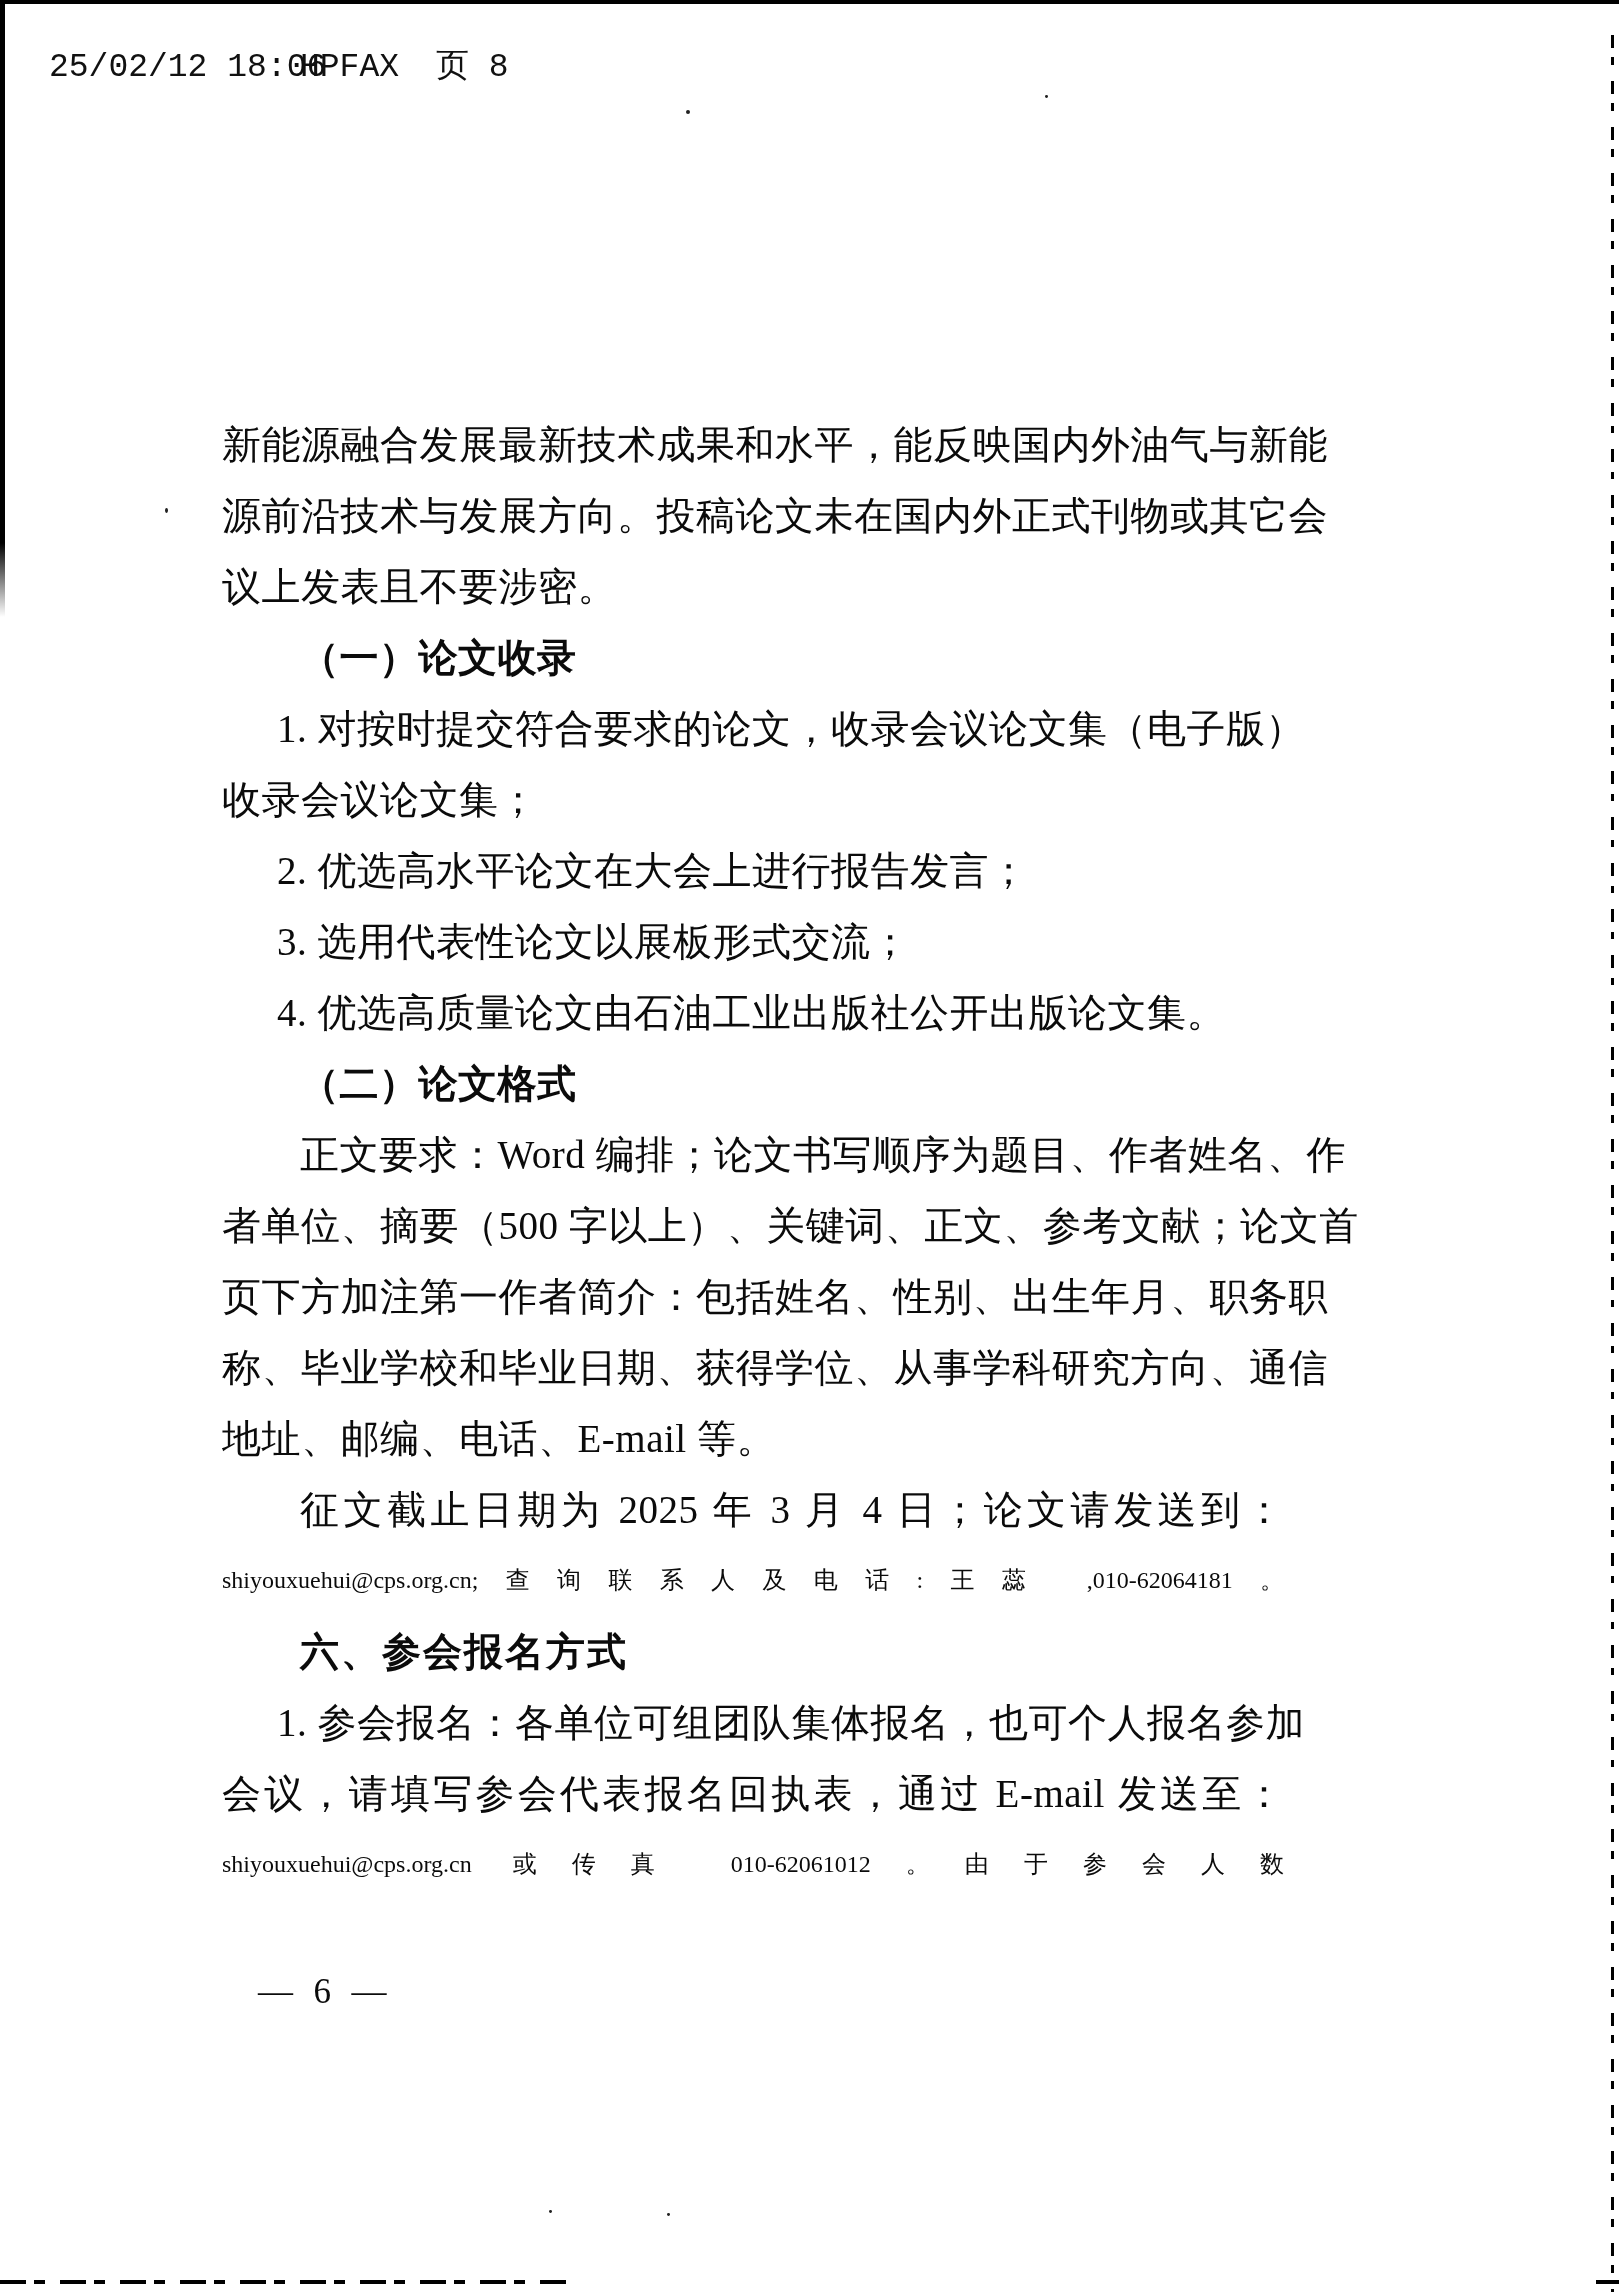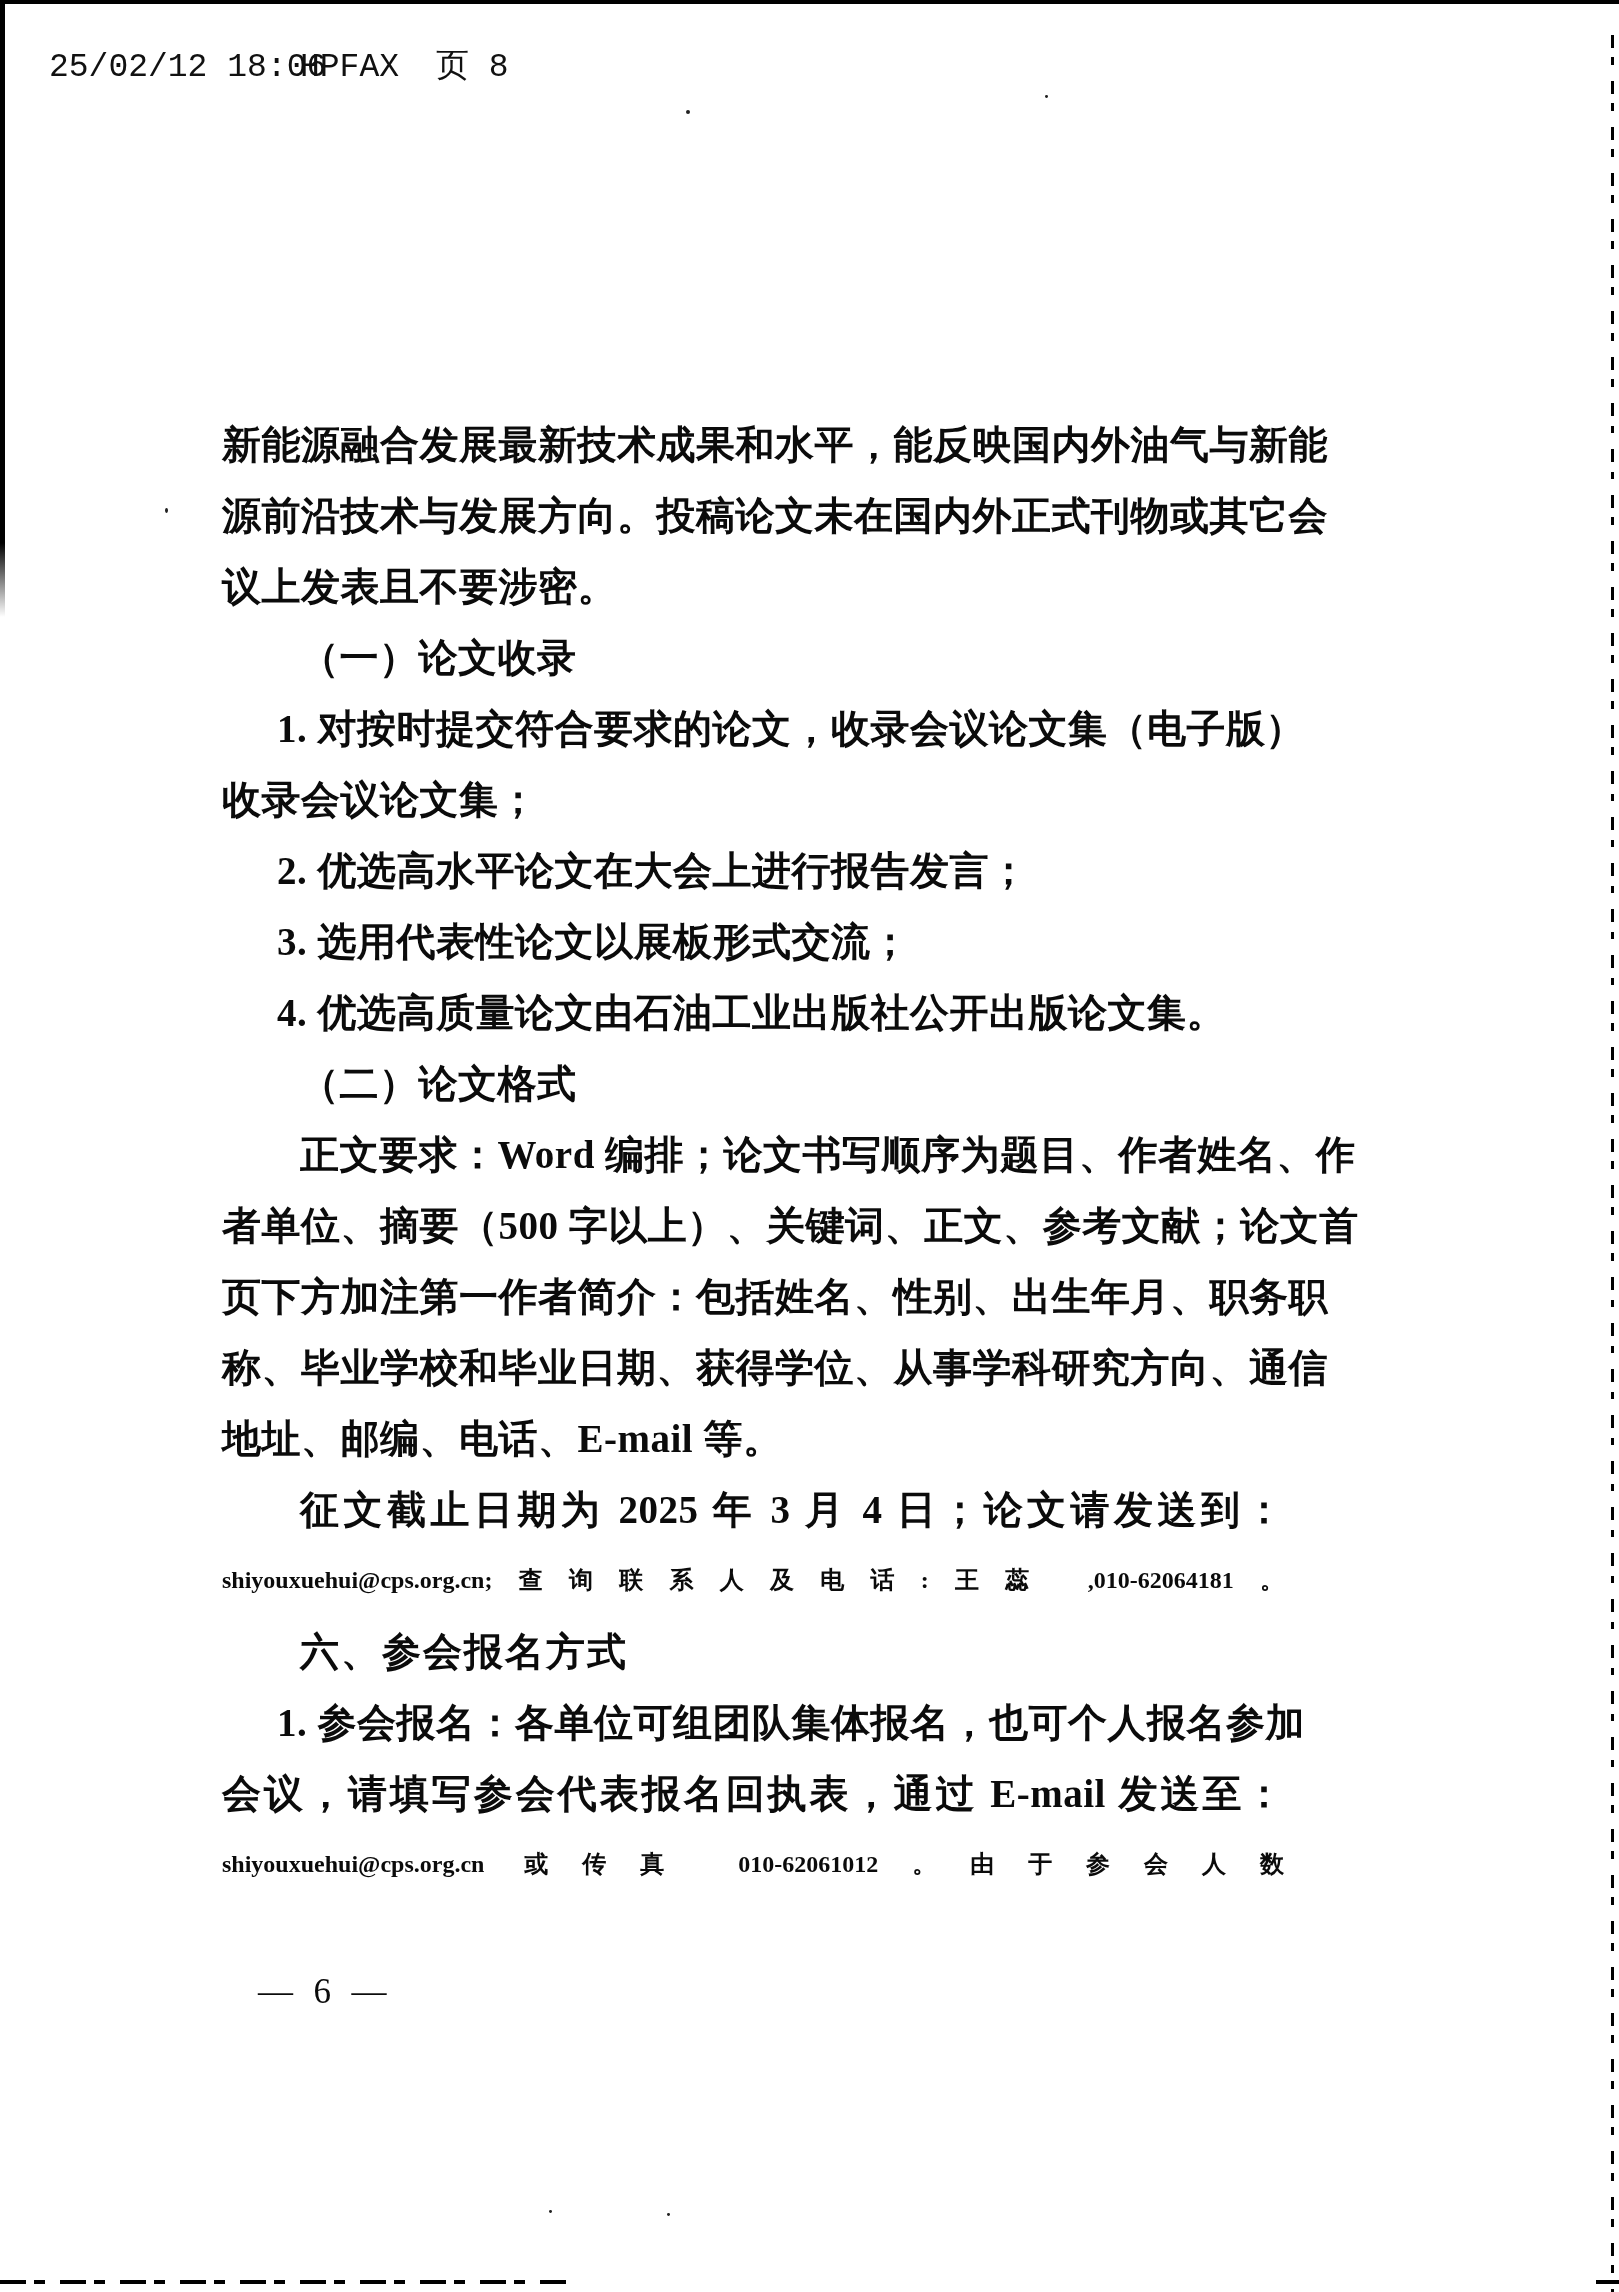"新能源融合发展最新技术成果和水平，能反映国内外油气与新能" .line { font-weight: bold -> none }
